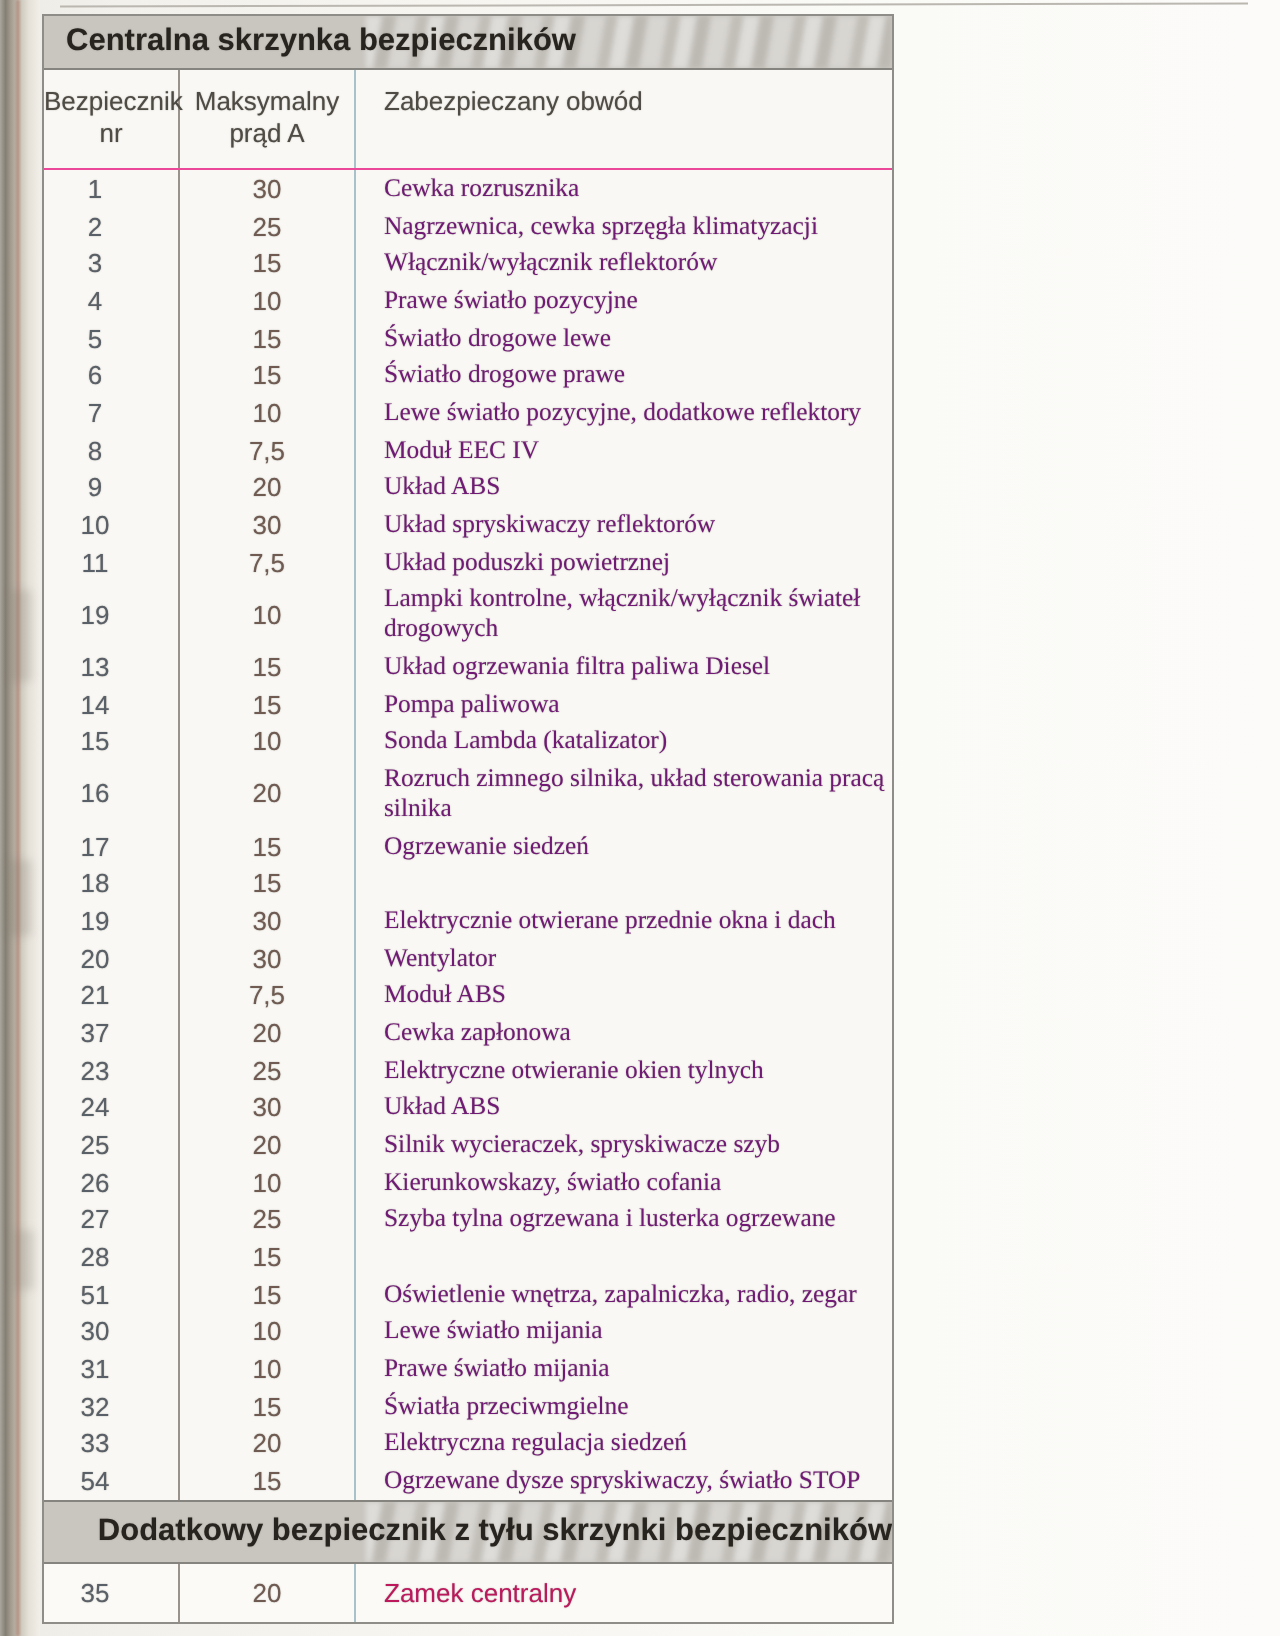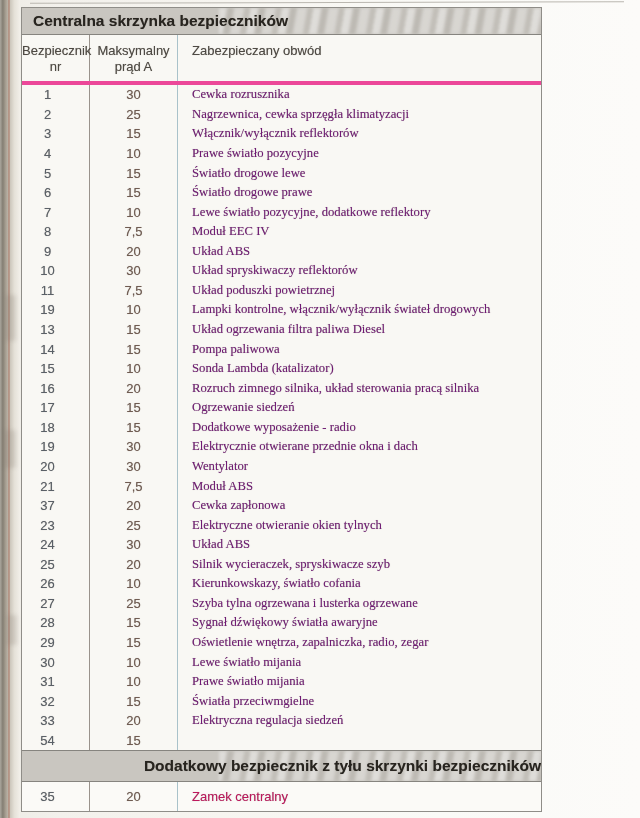"Centralna skrzynka bezpieczników" .frame { width: 521px -> 426px }
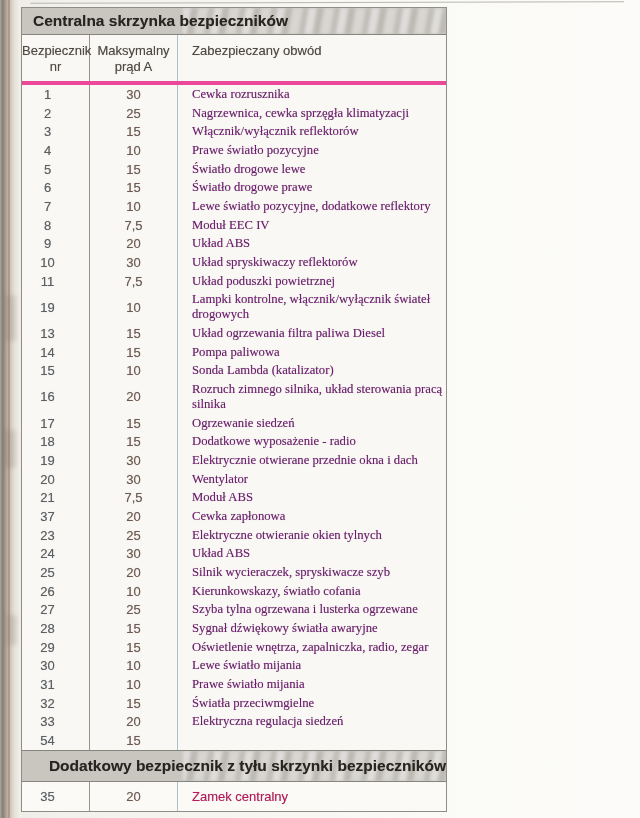"Bezpiecznik" .thead { border-bottom: 4px solid #ec4899 -> 1px solid #ec4899 }
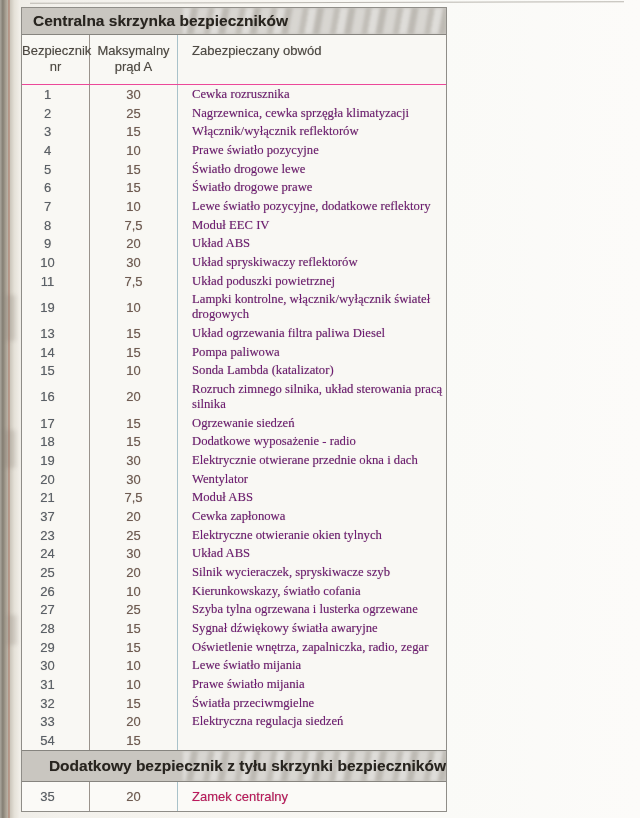"Dodatkowe wyposażenie - radio" div.cell { html: <div>Dodatkowe wyposażenie - radio</div> -> none }
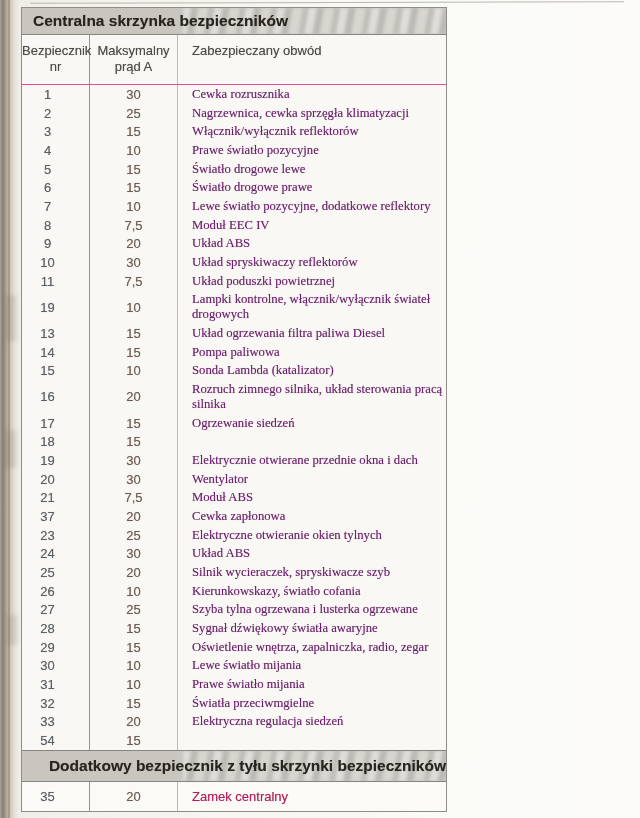"Sygnał dźwiękowy światła awaryjne" div.cell { html: <div>Sygnał dźwiękowy światła awaryjne</div> -> none }
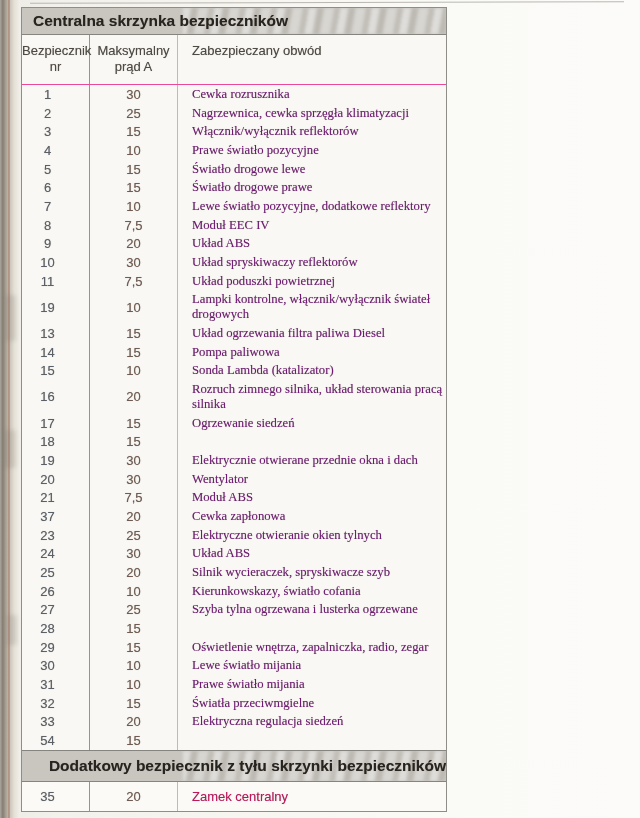"29" div.cell { text: 29 -> 51 }
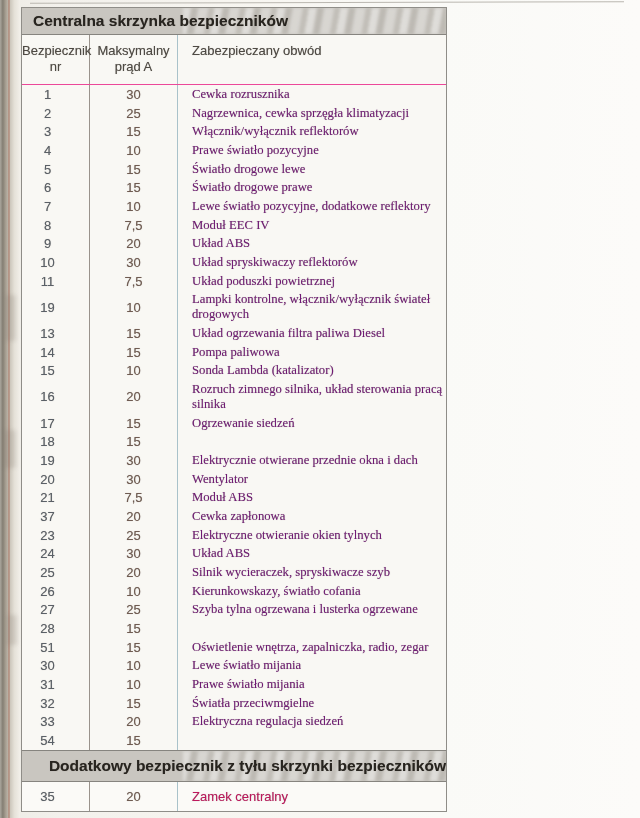"Ogrzewane dysze spryskiwaczy, światło" div.cell { html: none -> <div>Ogrzewane dysze spryskiwaczy, światło STOP</div> }
